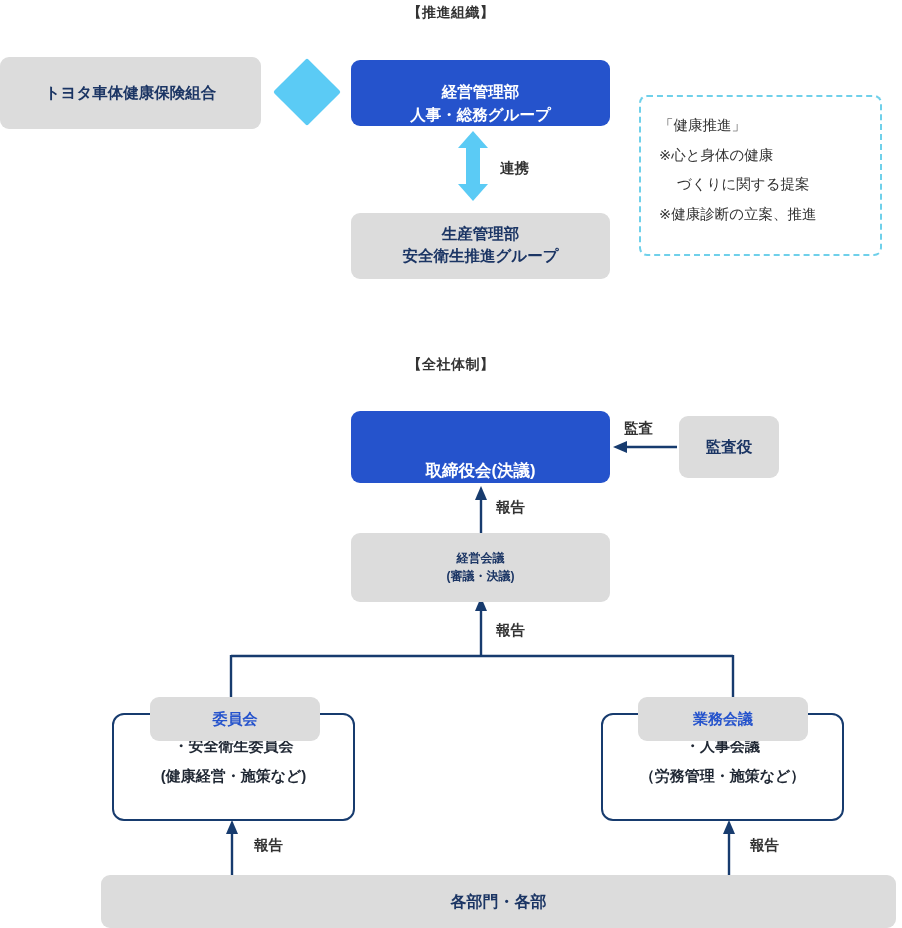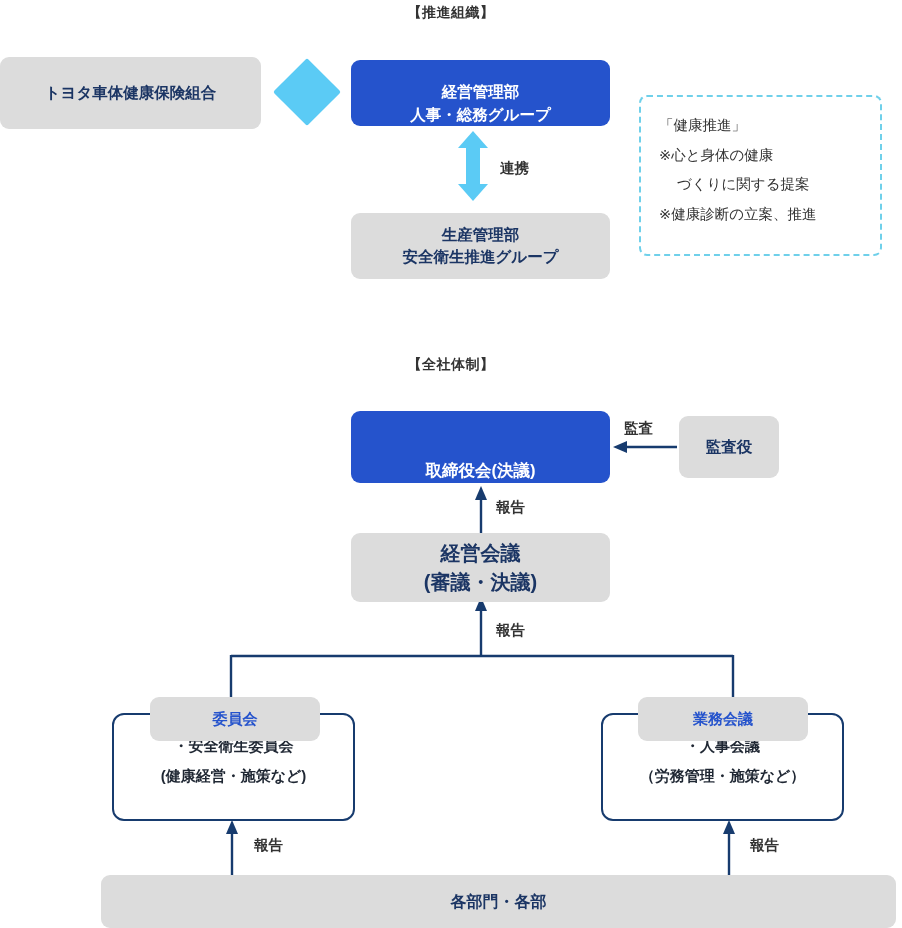"生産管理部" div.abs { font-family: none -> Liberation Mono, monospace }
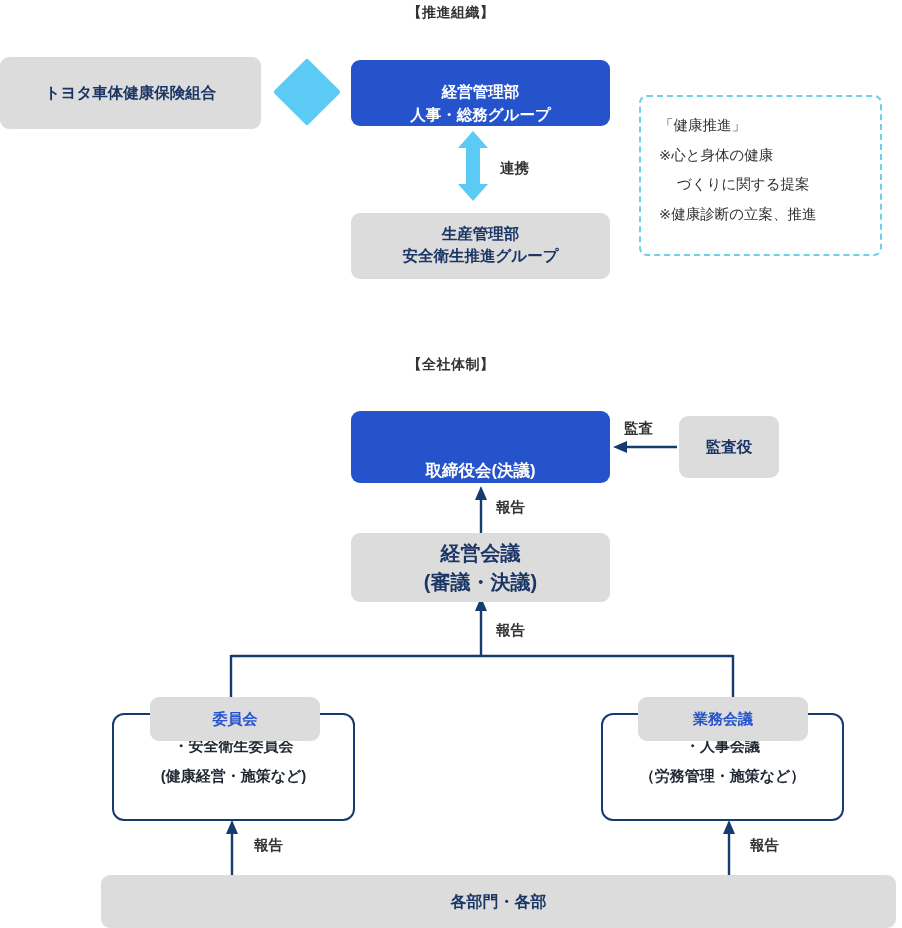"経営会議" div.abs { font-size: 20px -> 12px }
